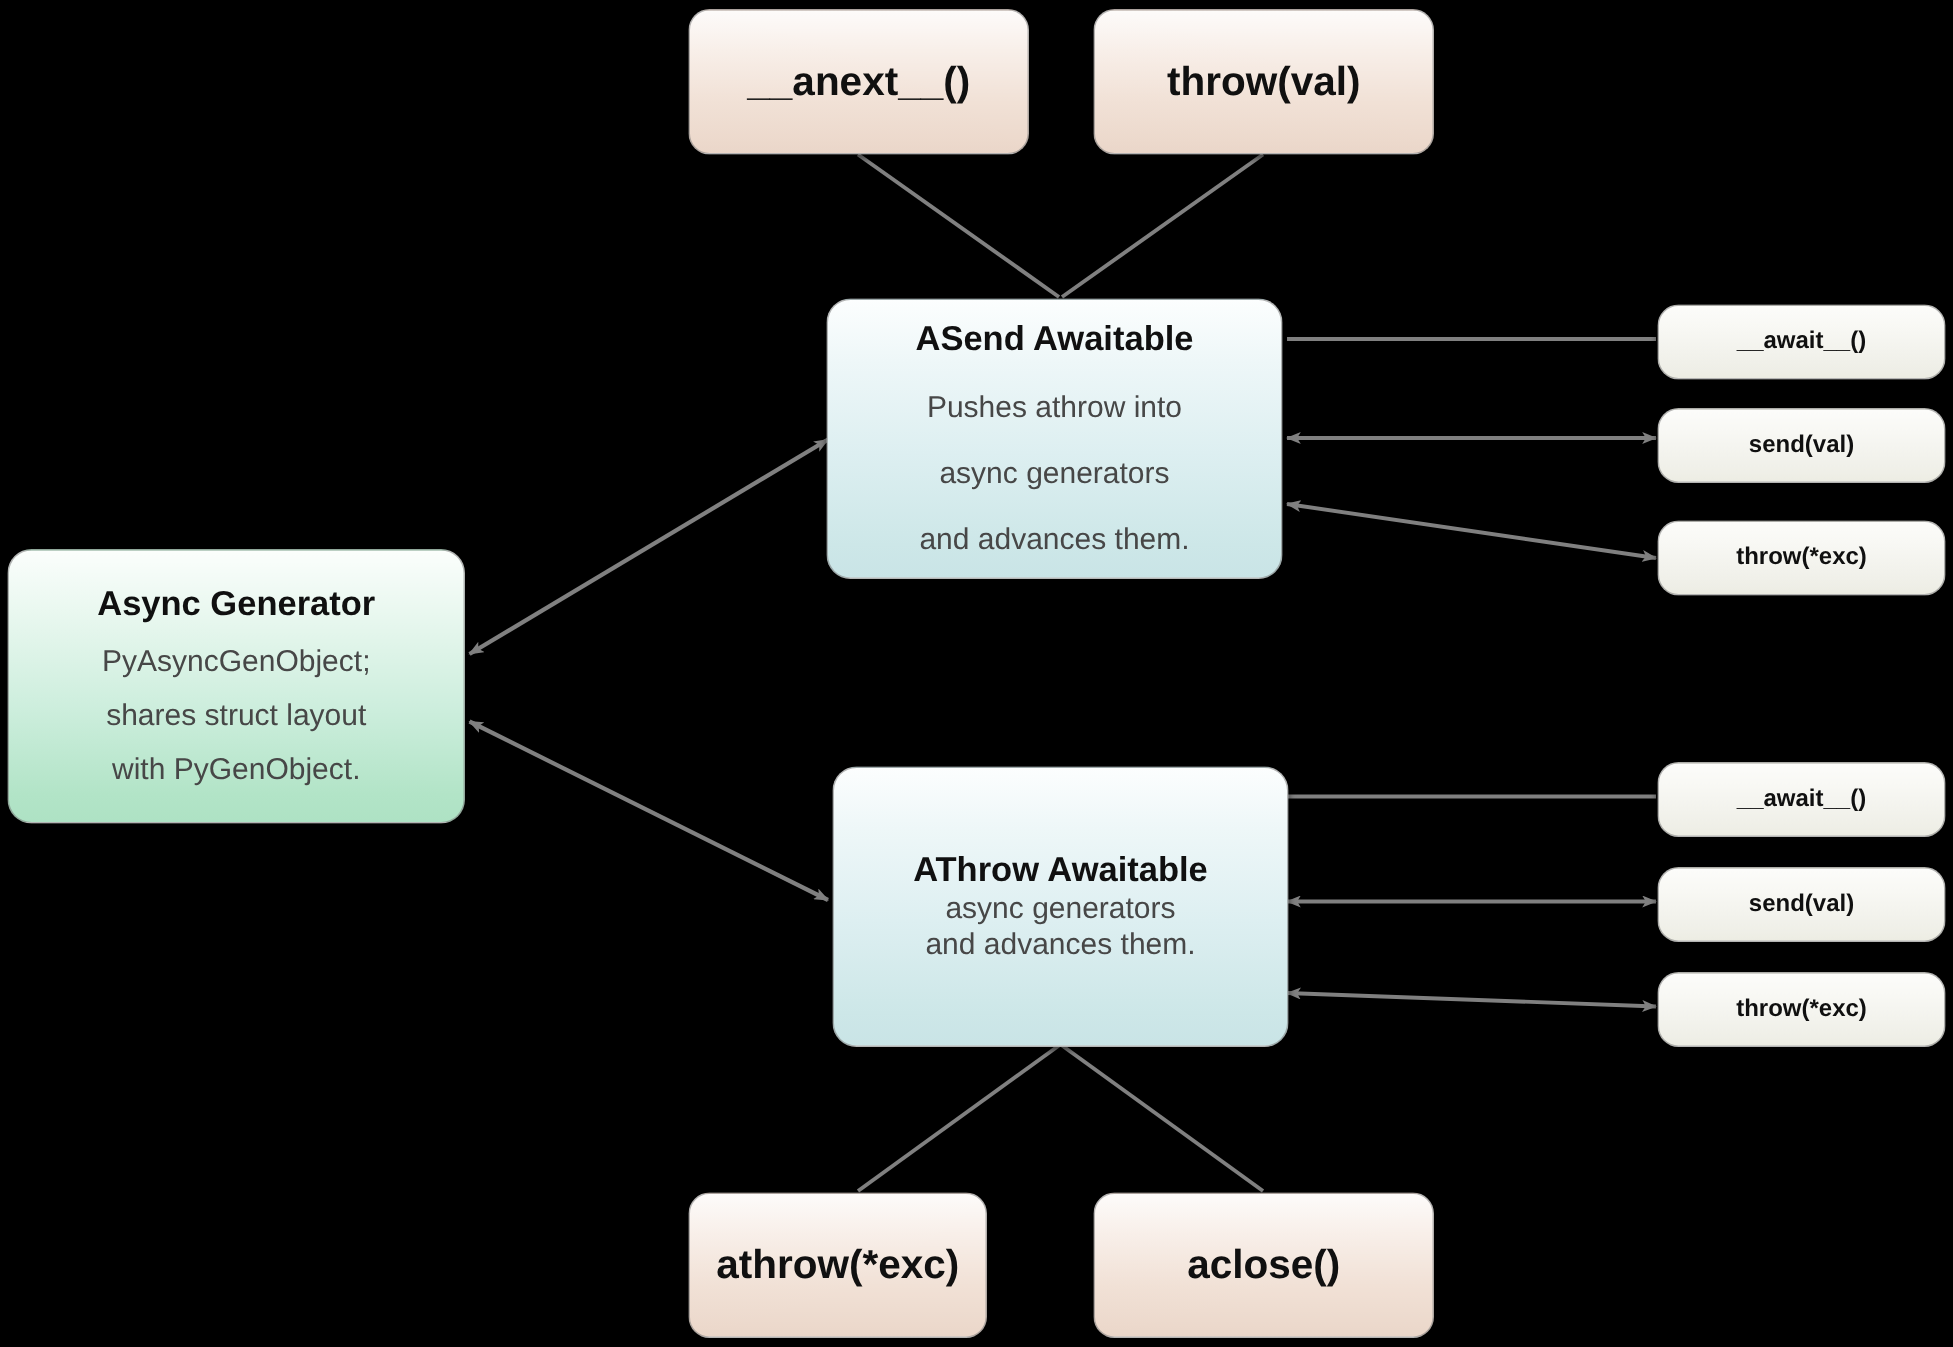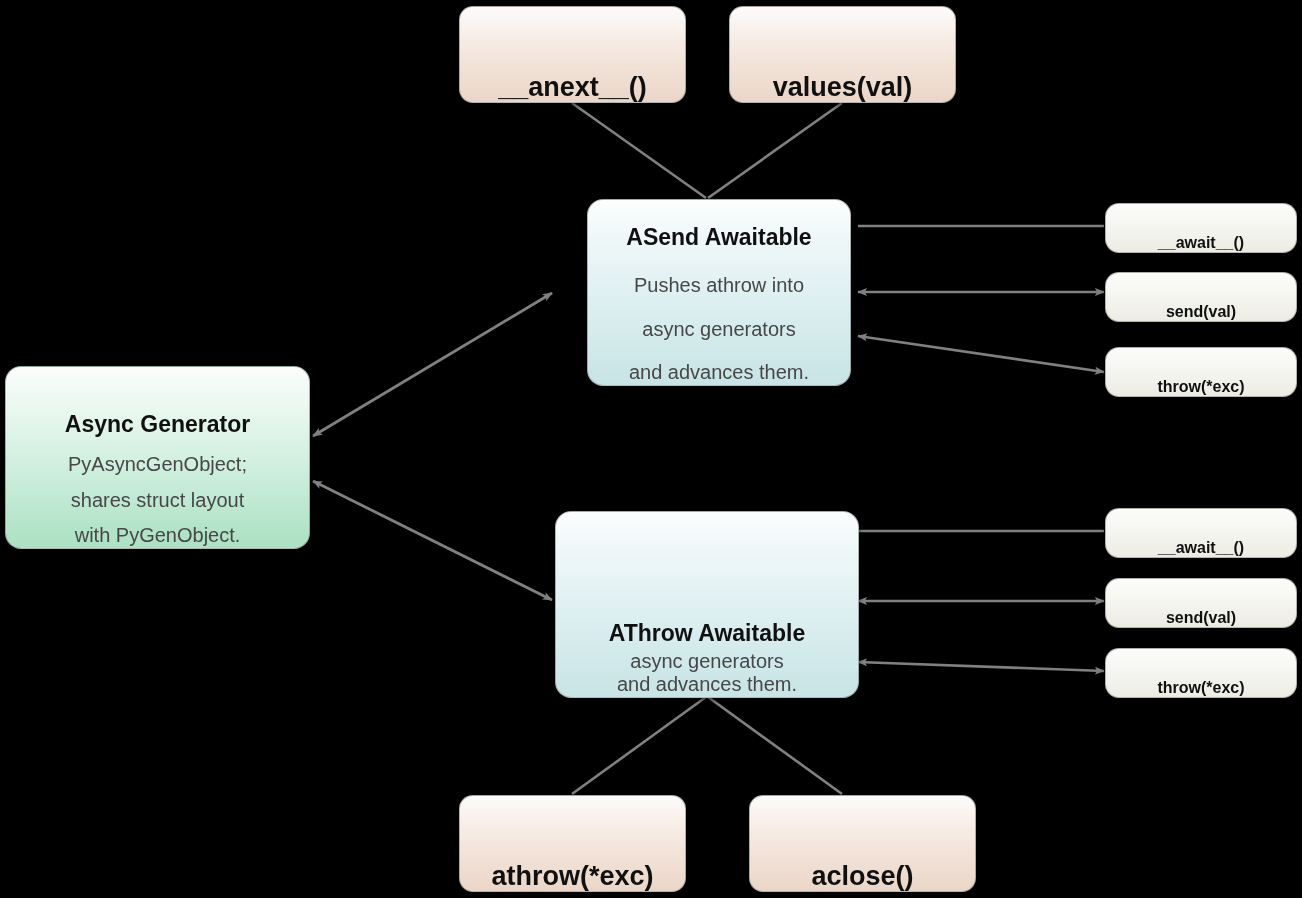"__anext__()" .node { justify-content: flex-end -> center }
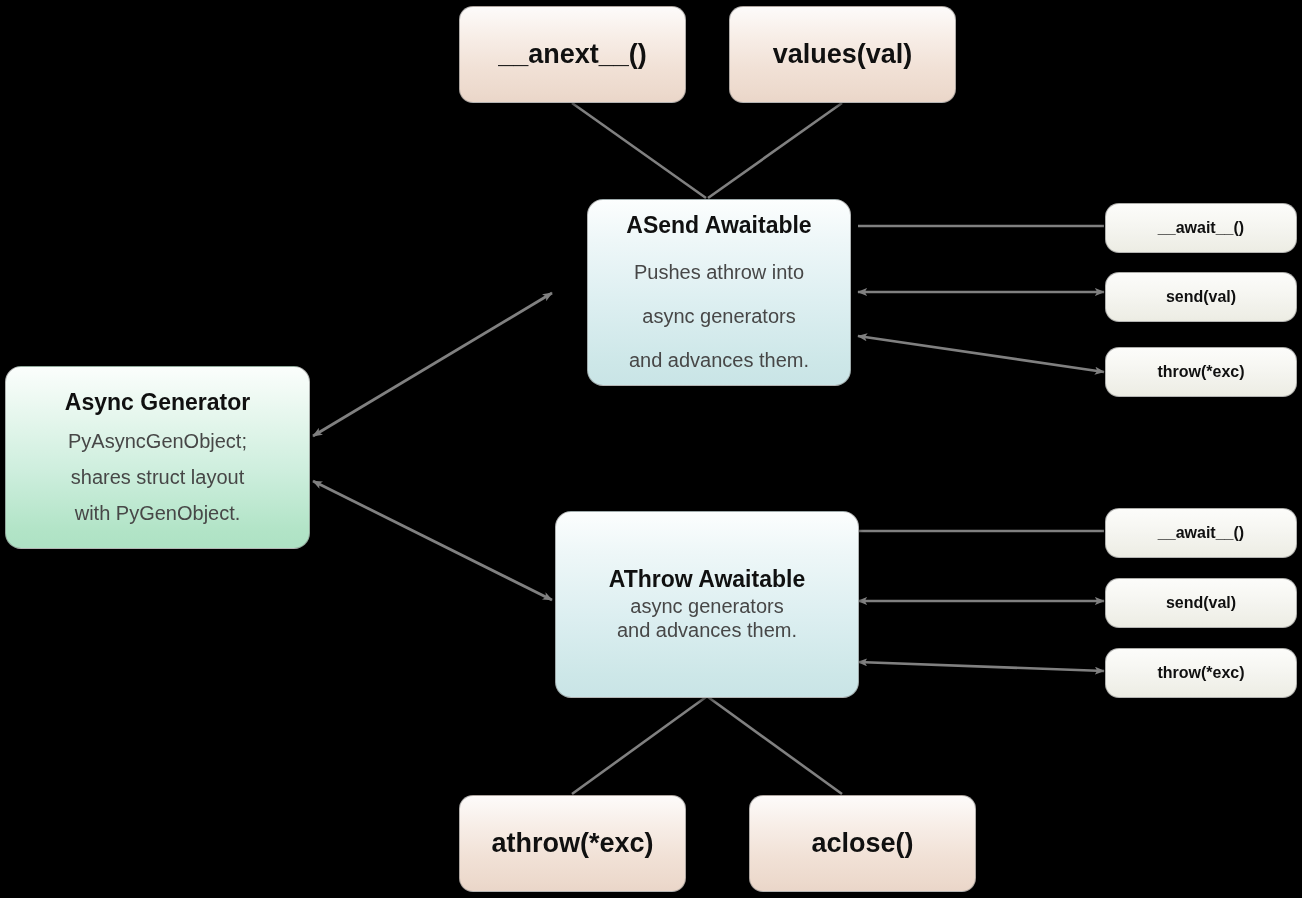"values(val)" div.title { text: values -> throw }
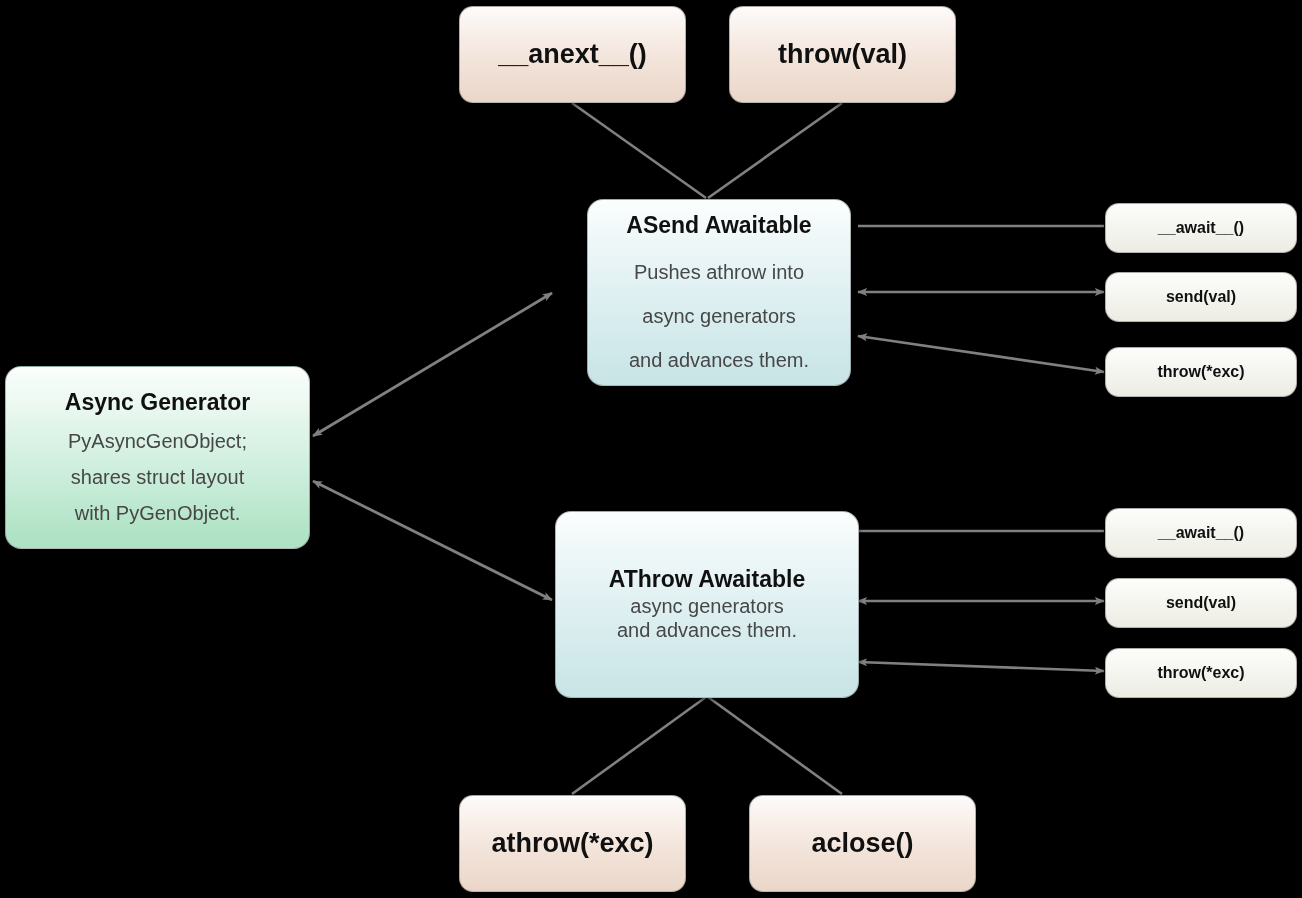"ASend Awaitable" div.node { left: 587px -> 551px; width: 264px -> 304px }
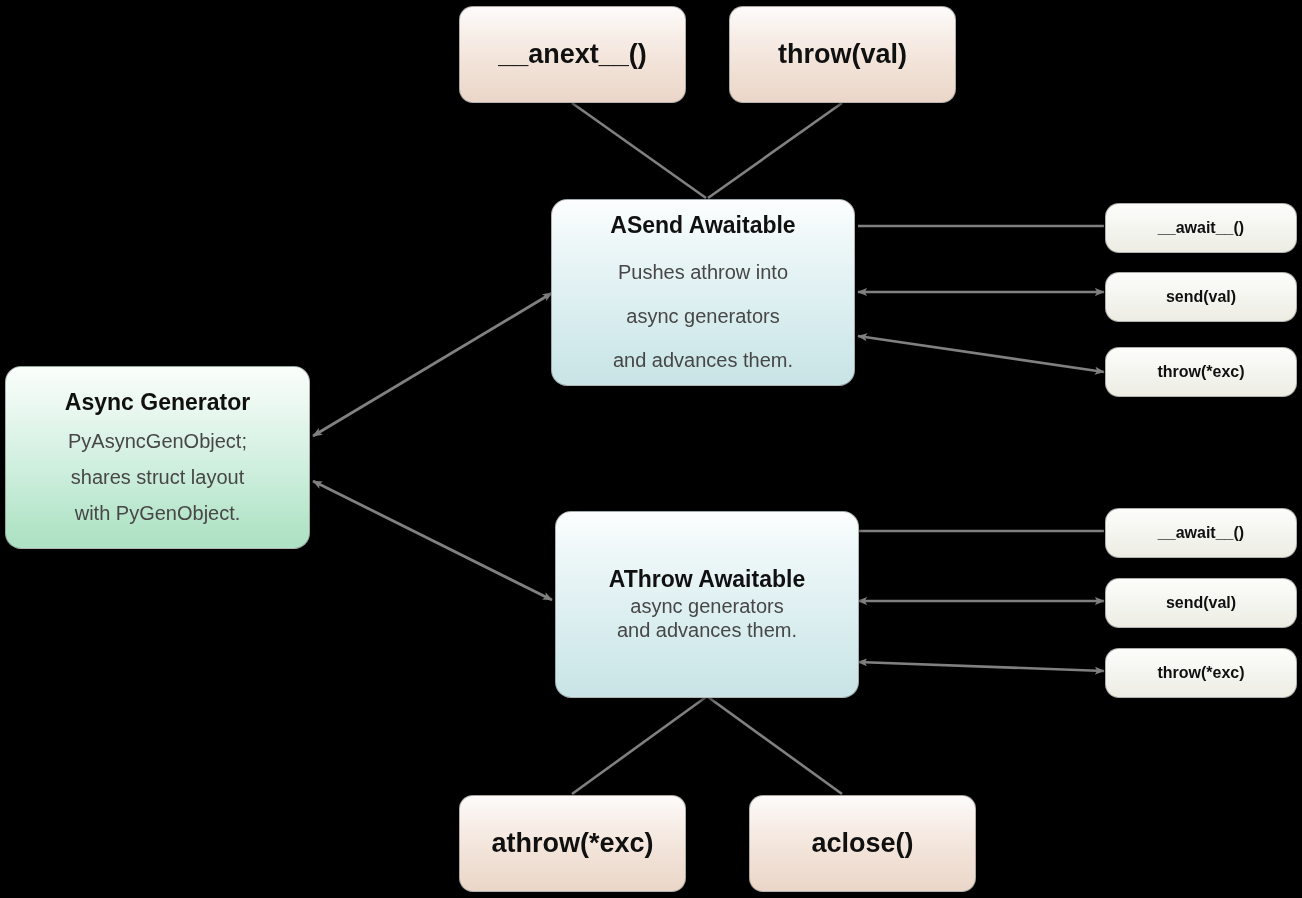"athrow(*exc)" div.node { width: 227px -> 199px }
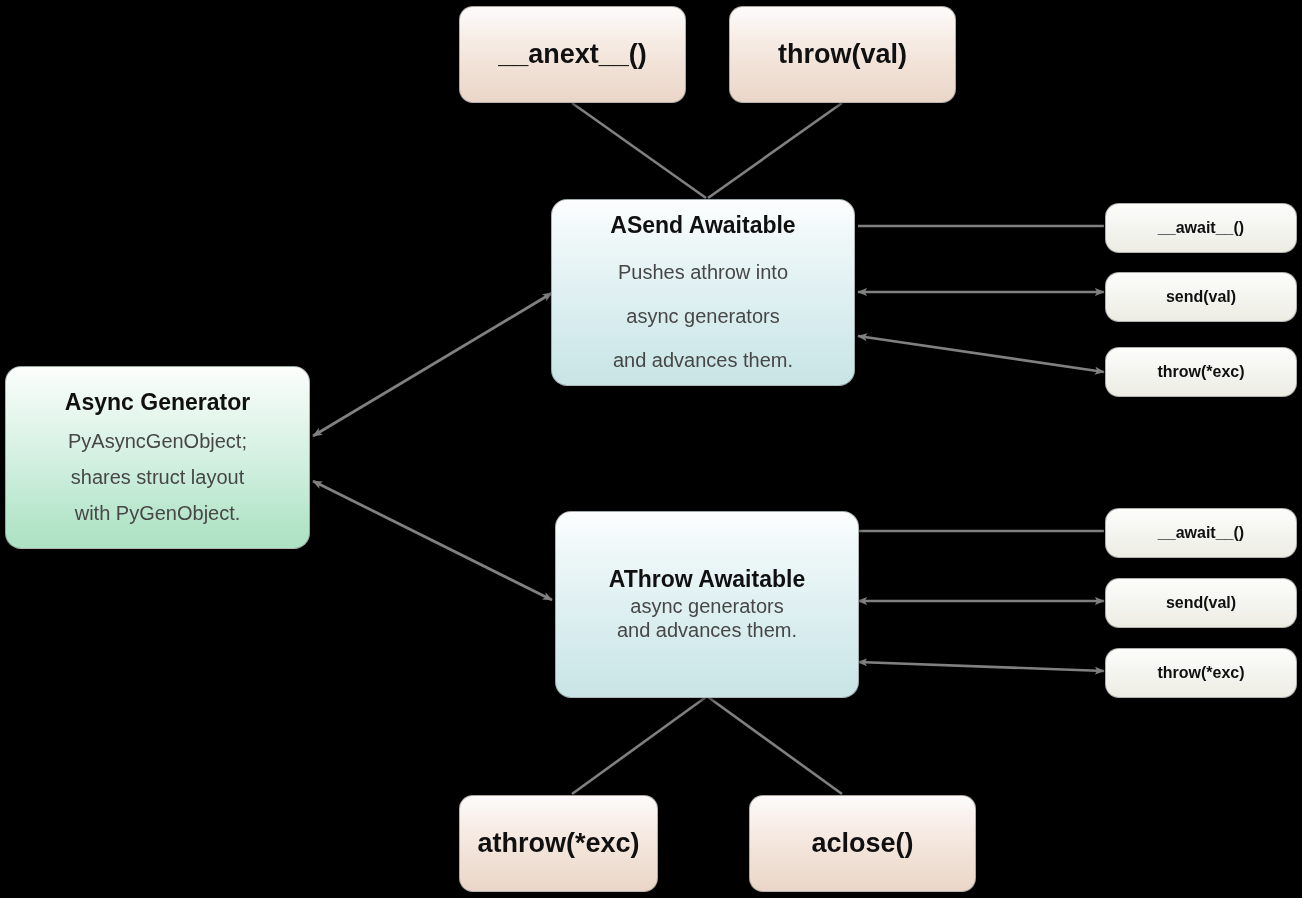"aclose()" div.node { margin-left: 20px -> none }
